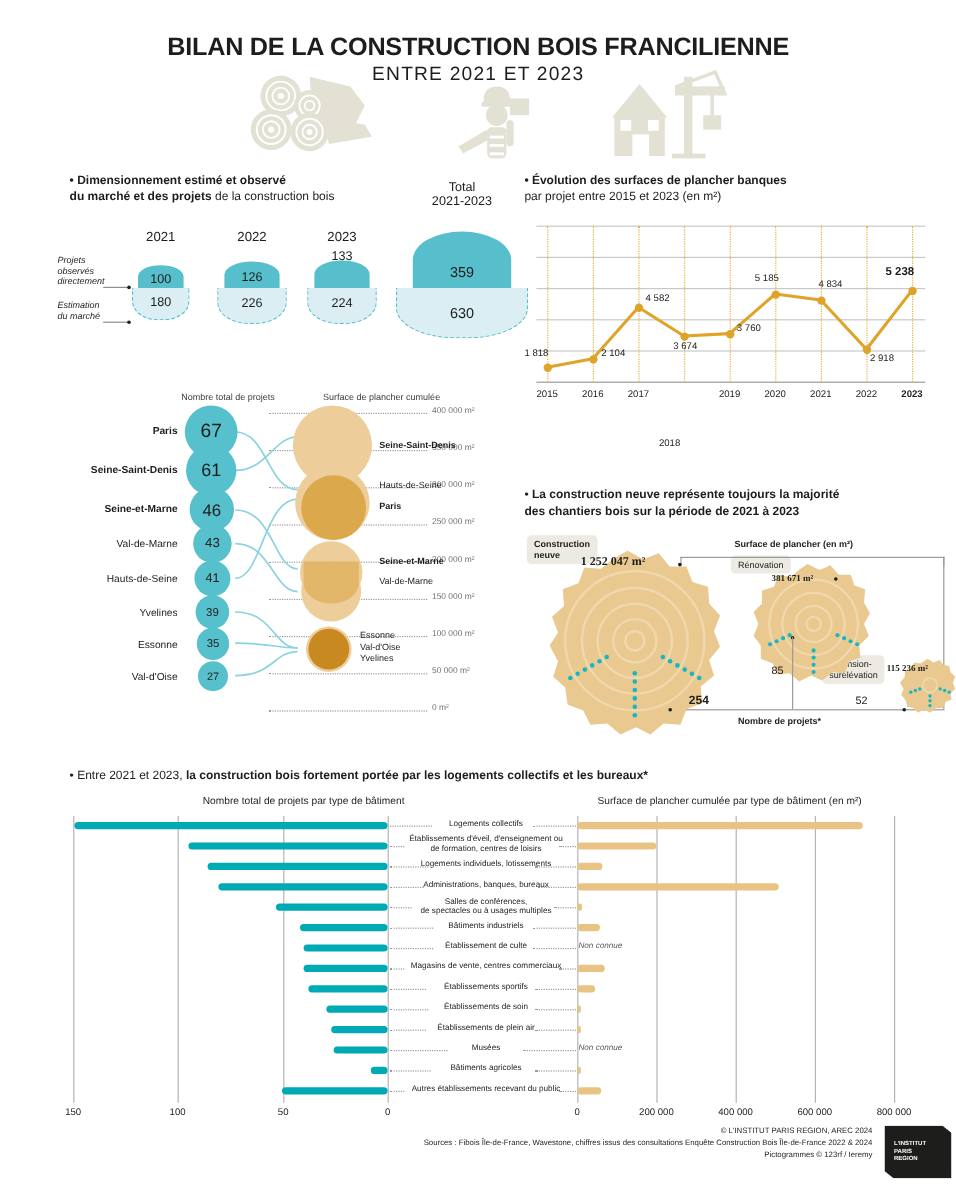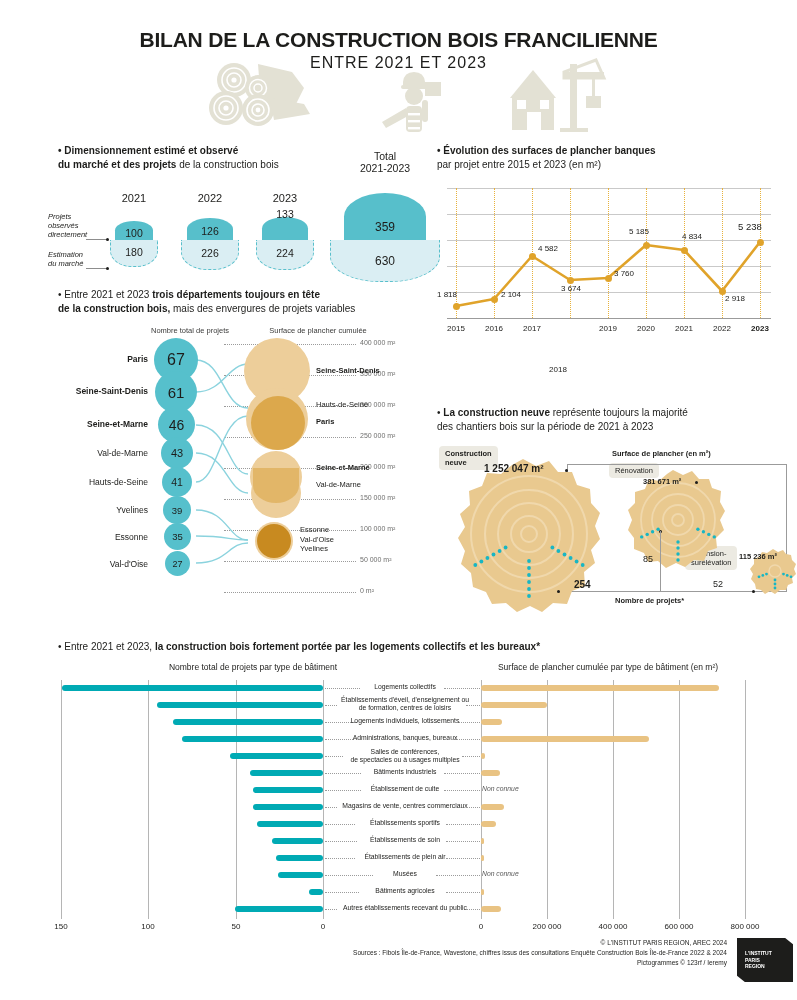"5 238" .lc-val.hl { font-weight: normal -> bold }
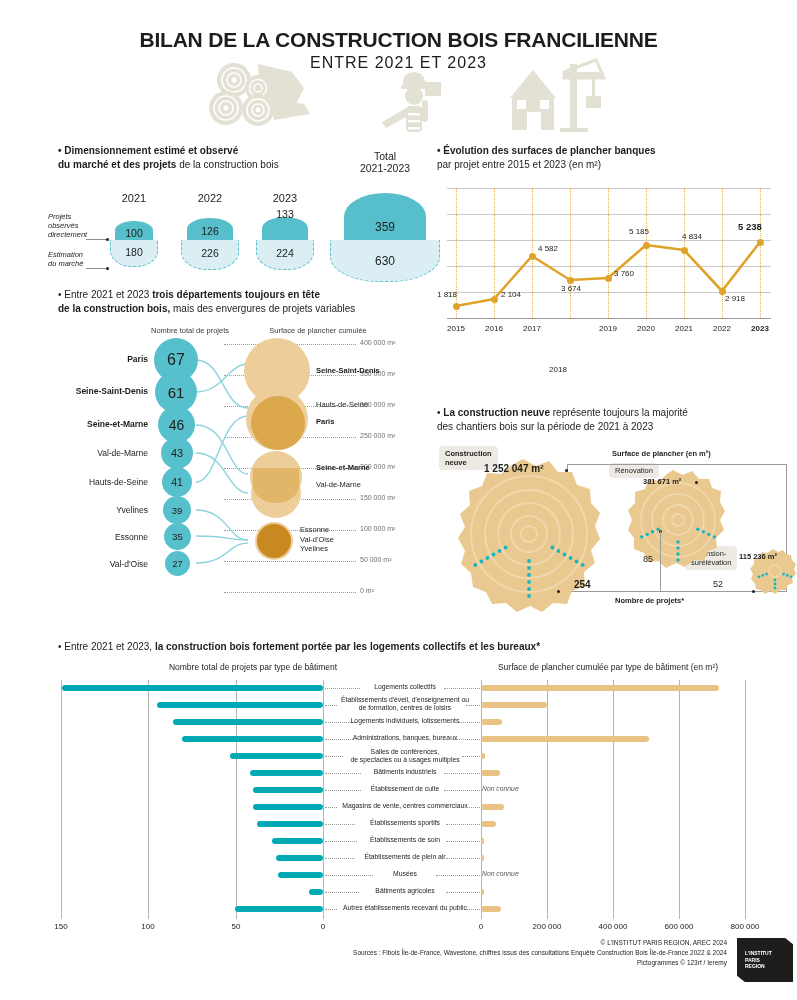"• Entre 2021 et 2023" div.sec-title { html: <div> <span>• Entre 2021 et 2023</span> <b><span>trois départements toujours en tête de la construction bois,</span></b> <span>mais des envergures de projets variables</span> </div> -> none }
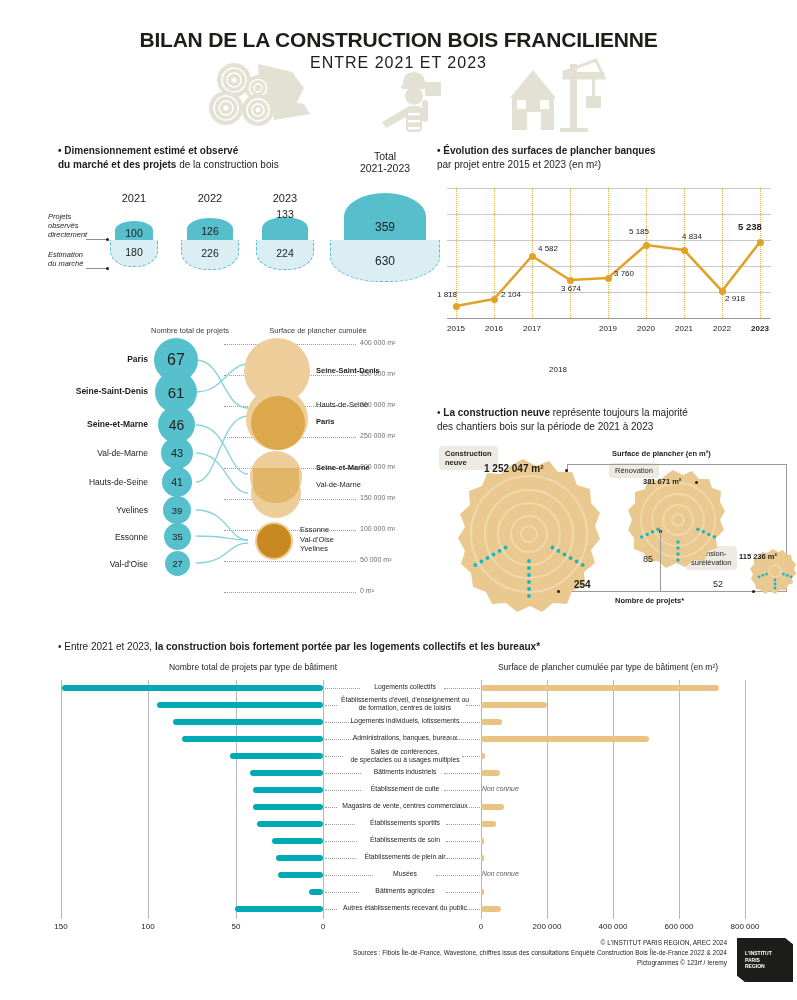"représente toujours la majorité" span { font-weight: 400 -> 700 }
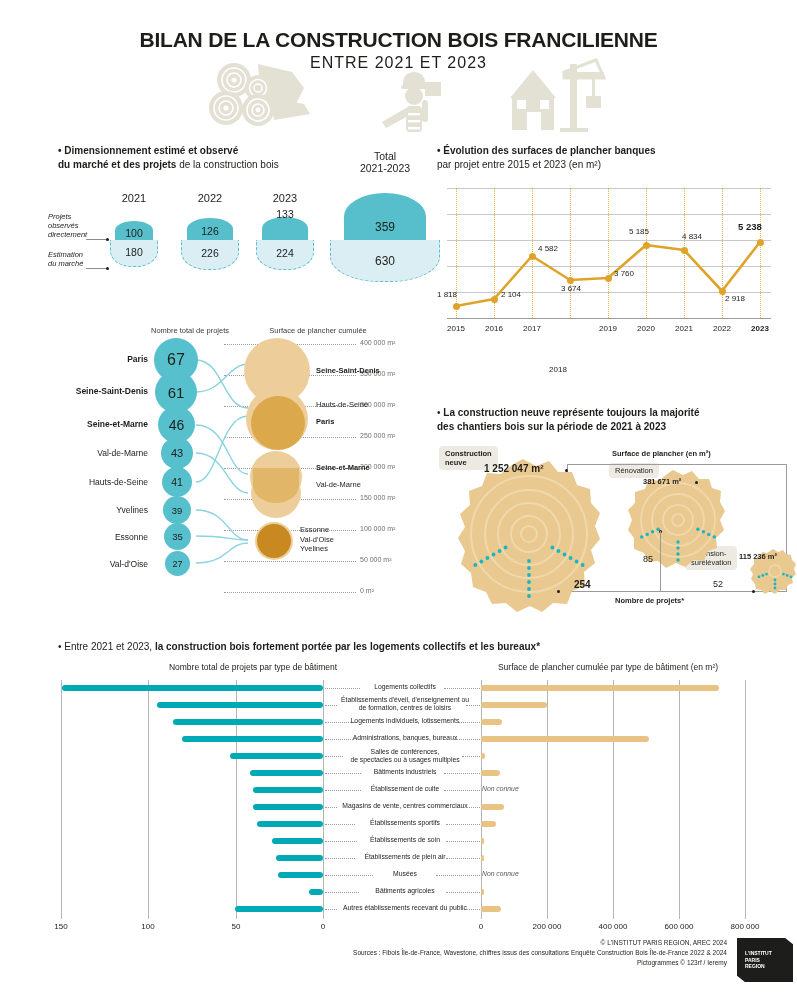"1 252 047 m²" .tr-val { font-family: none -> Liberation Serif, serif }
